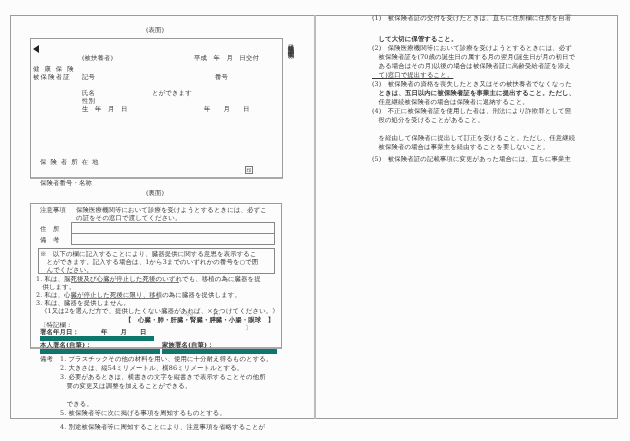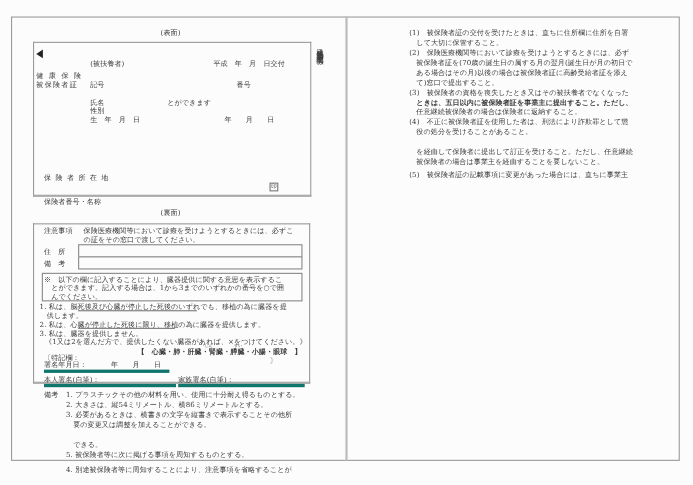"(1) 被保険者証の交付を受けたときは、直ちに住所欄に住所を自署" div.abs { top: 26px -> 14px }
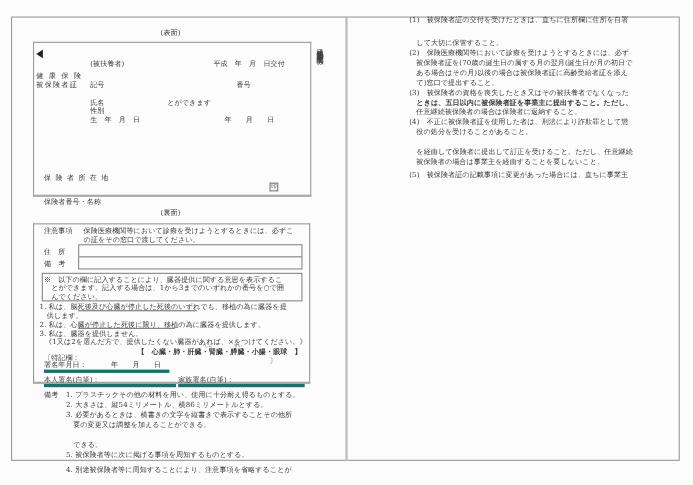"して大切に保管すること。" div.abs { font-weight: none -> bold }
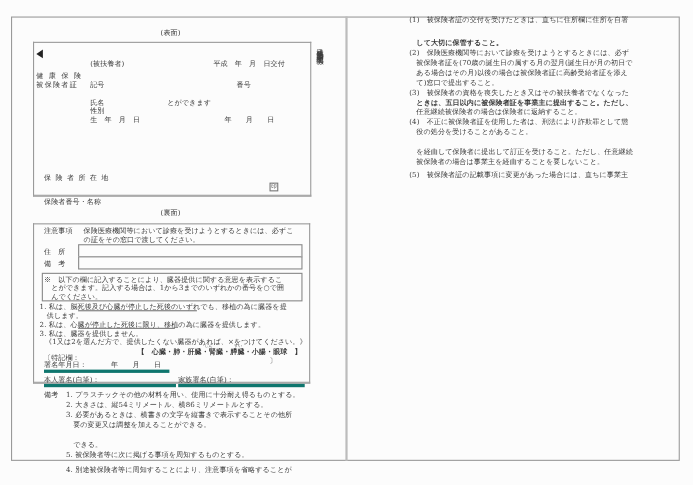"て)窓口で提出すること。" div.abs { text-decoration: none -> underline }
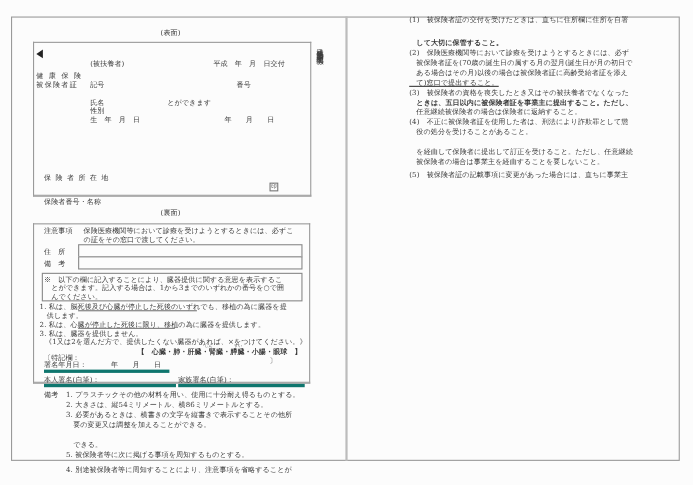"署名年月日： 年 月 日" .ul { border-bottom: 3px solid #0f766e -> 5px solid #0f766e; font-weight: none -> bold }
